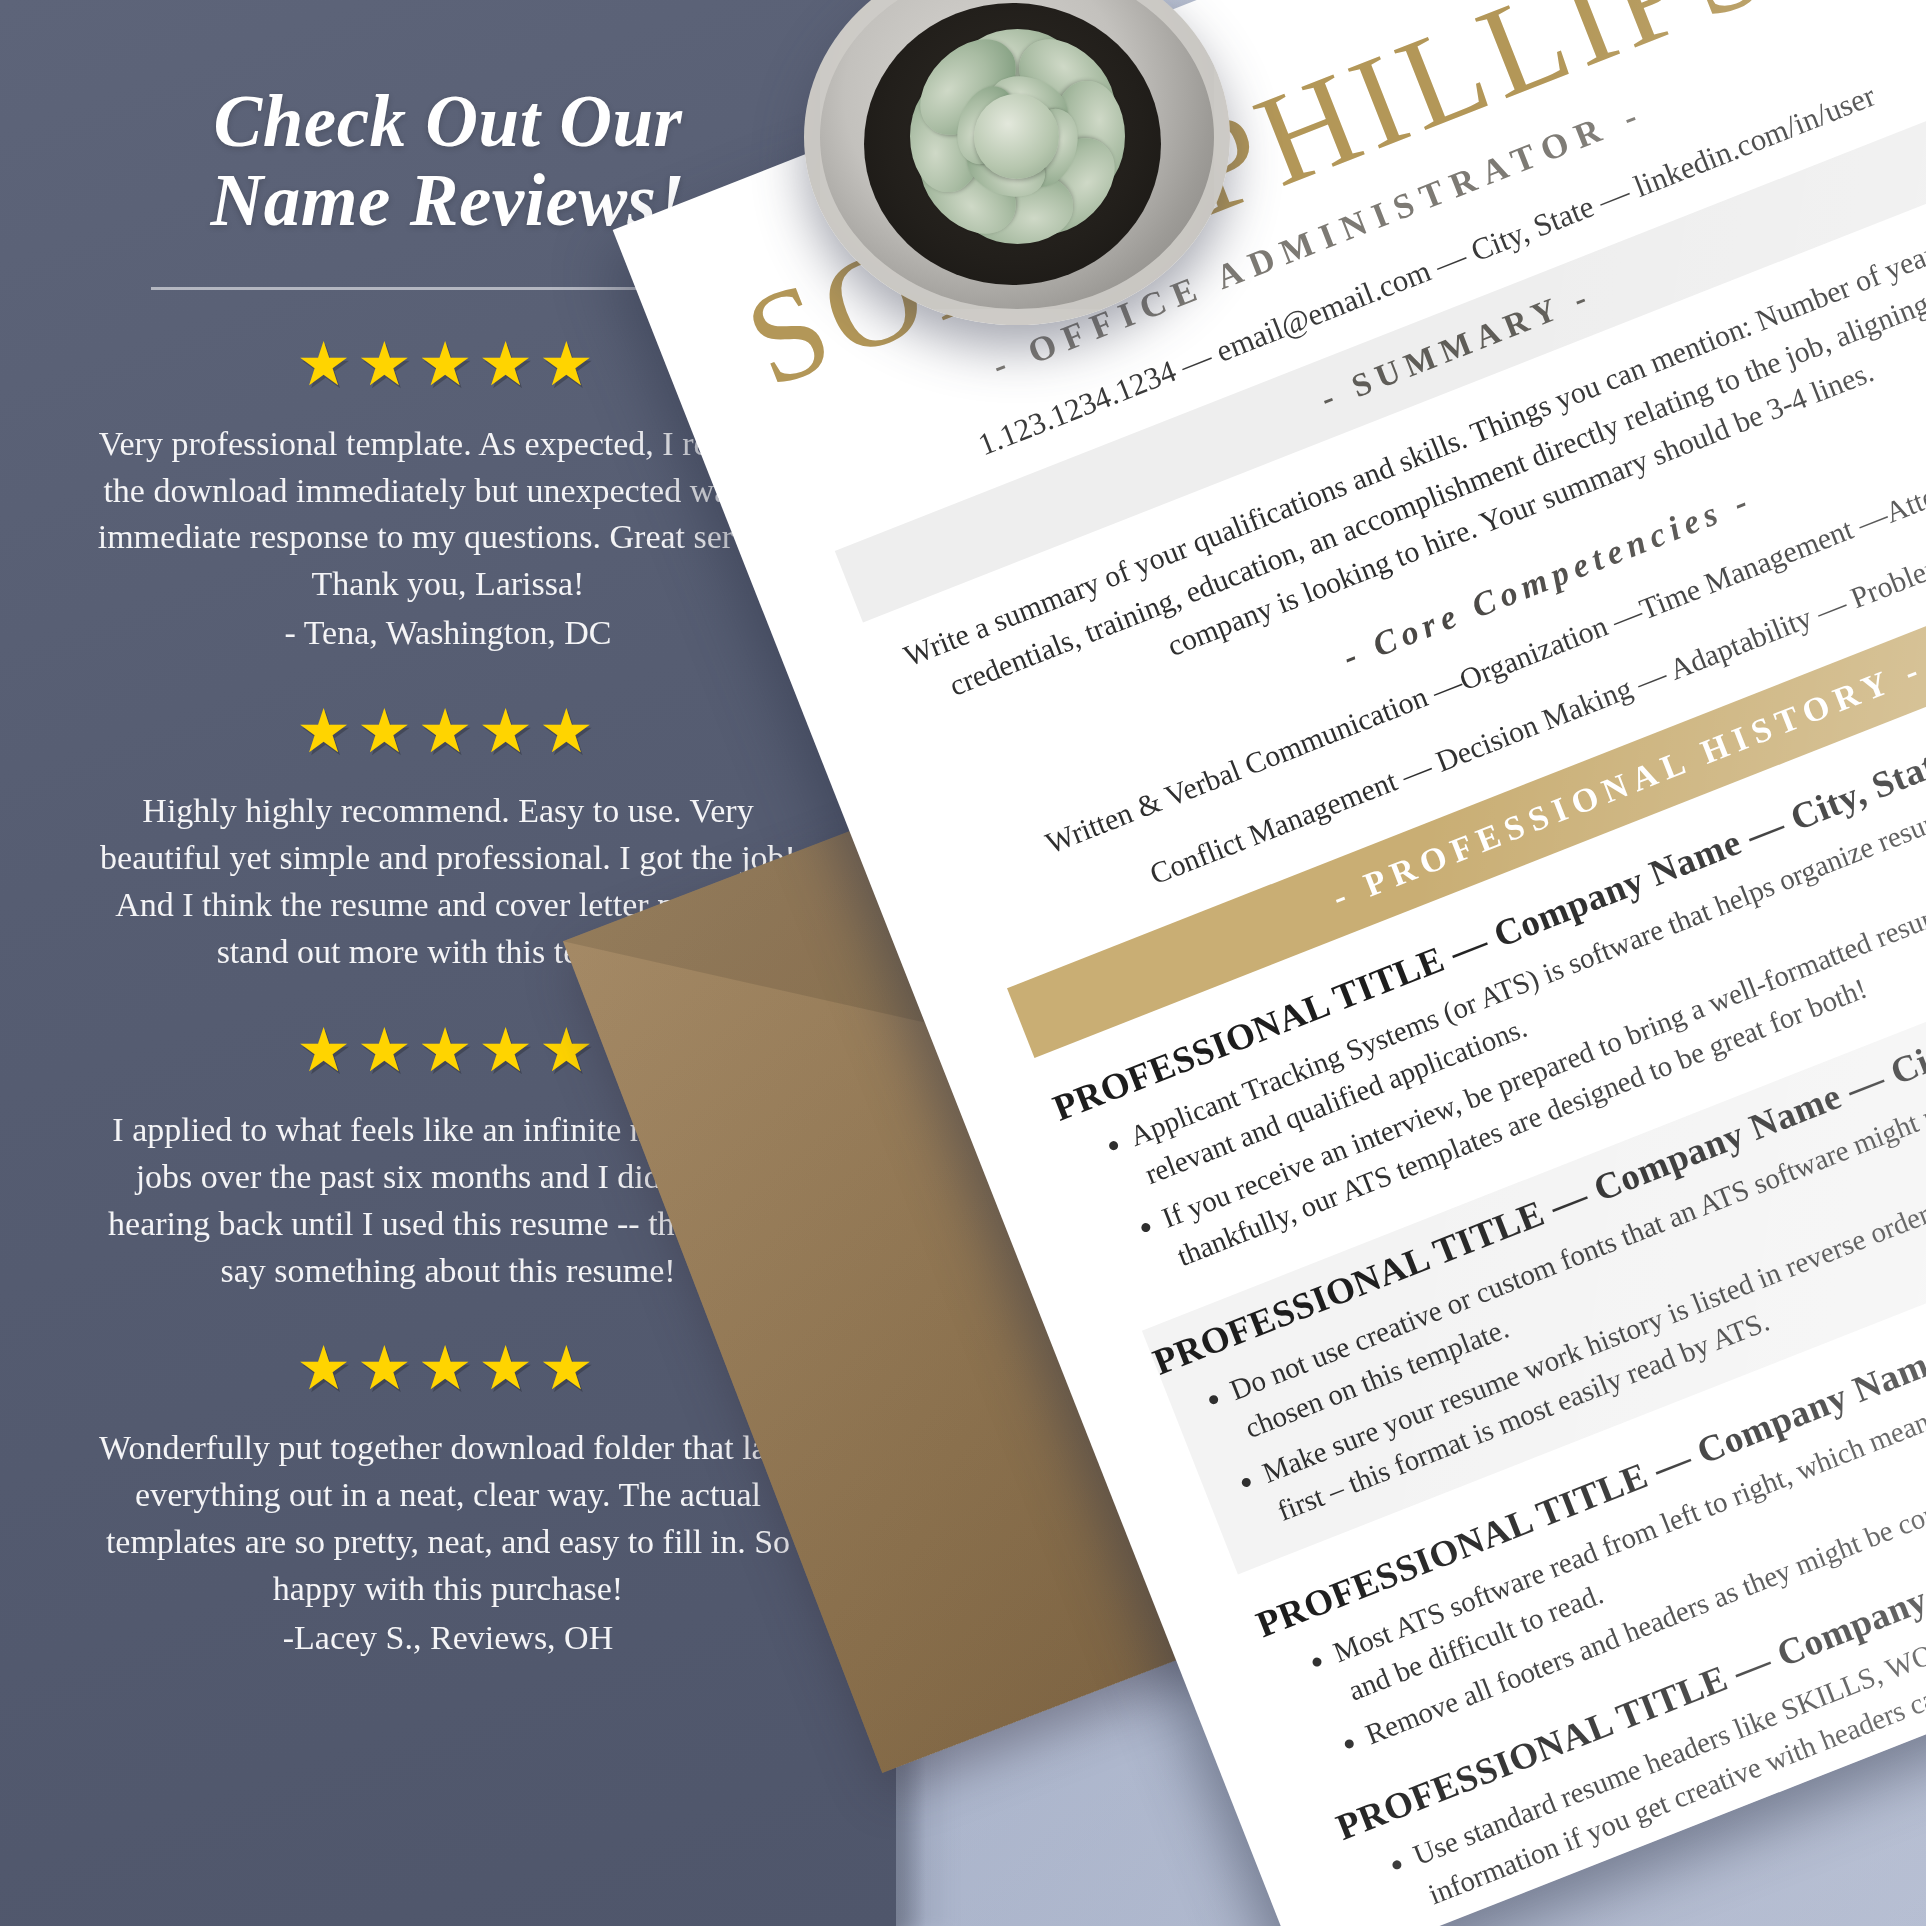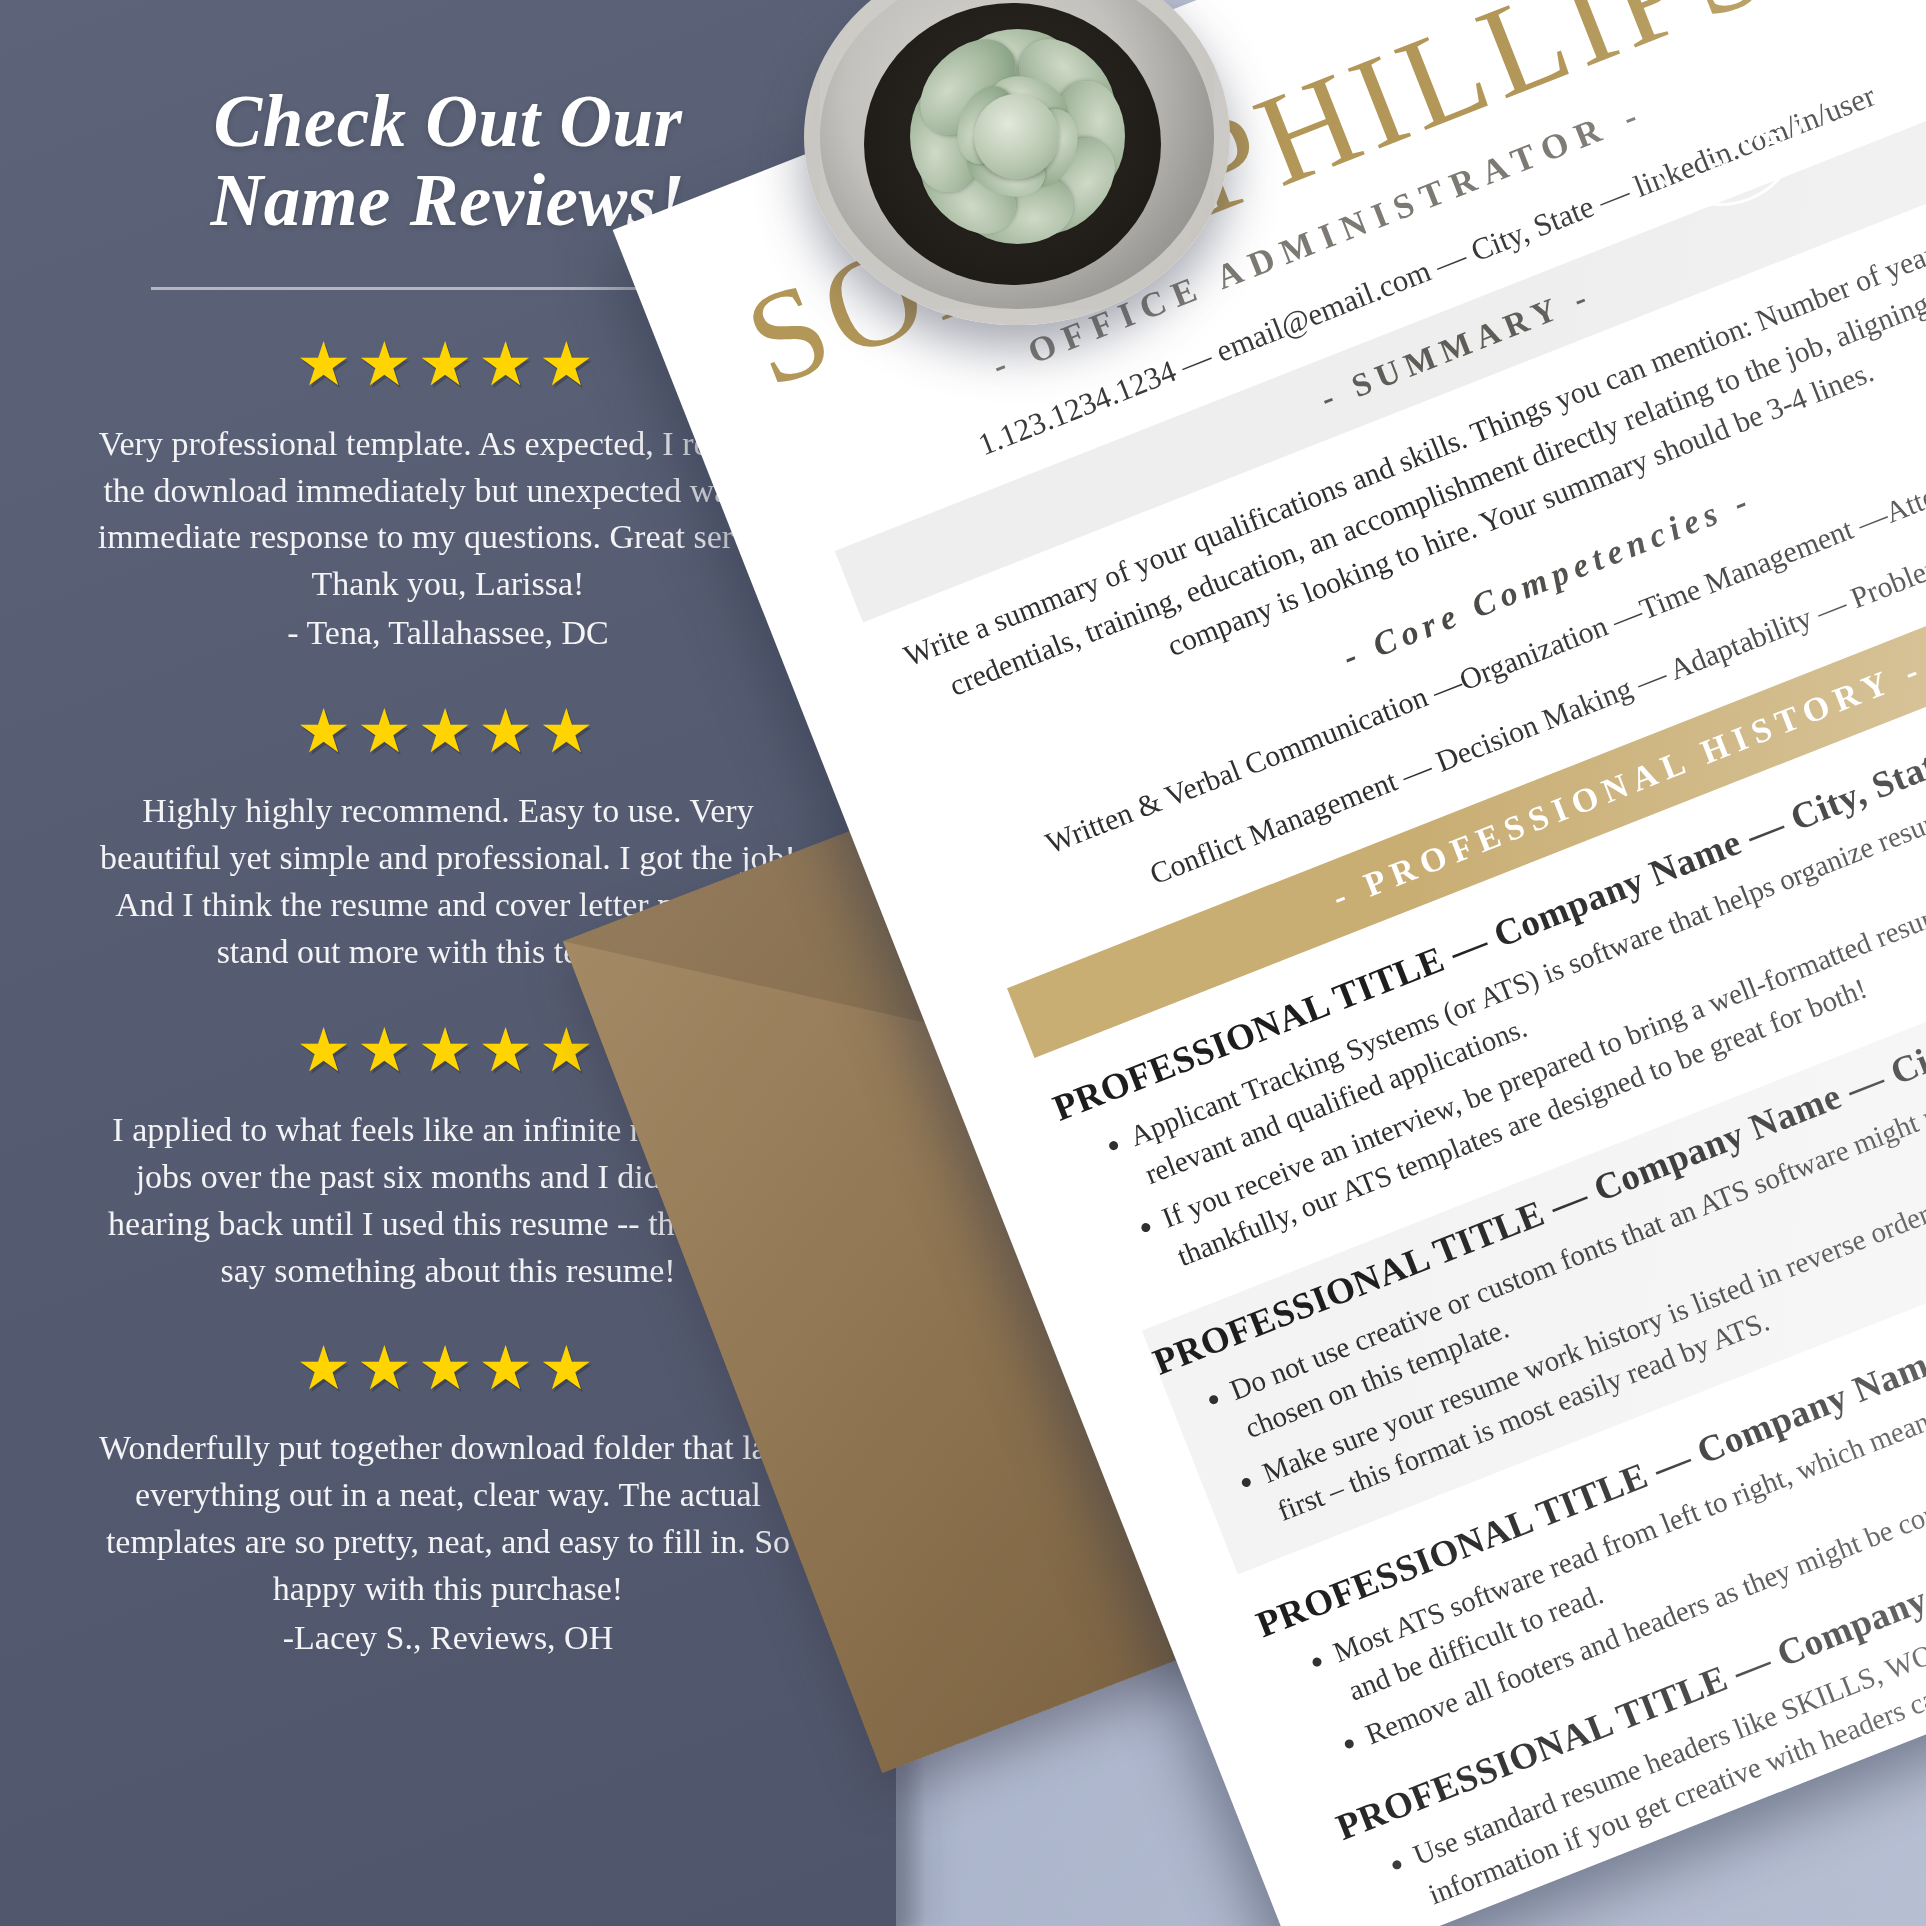"RESUME" div.logo { html: <div> <div>THE</div> <div>ART OF</div> <div>RESUME</div> <div>✿</div> </div> -> none }
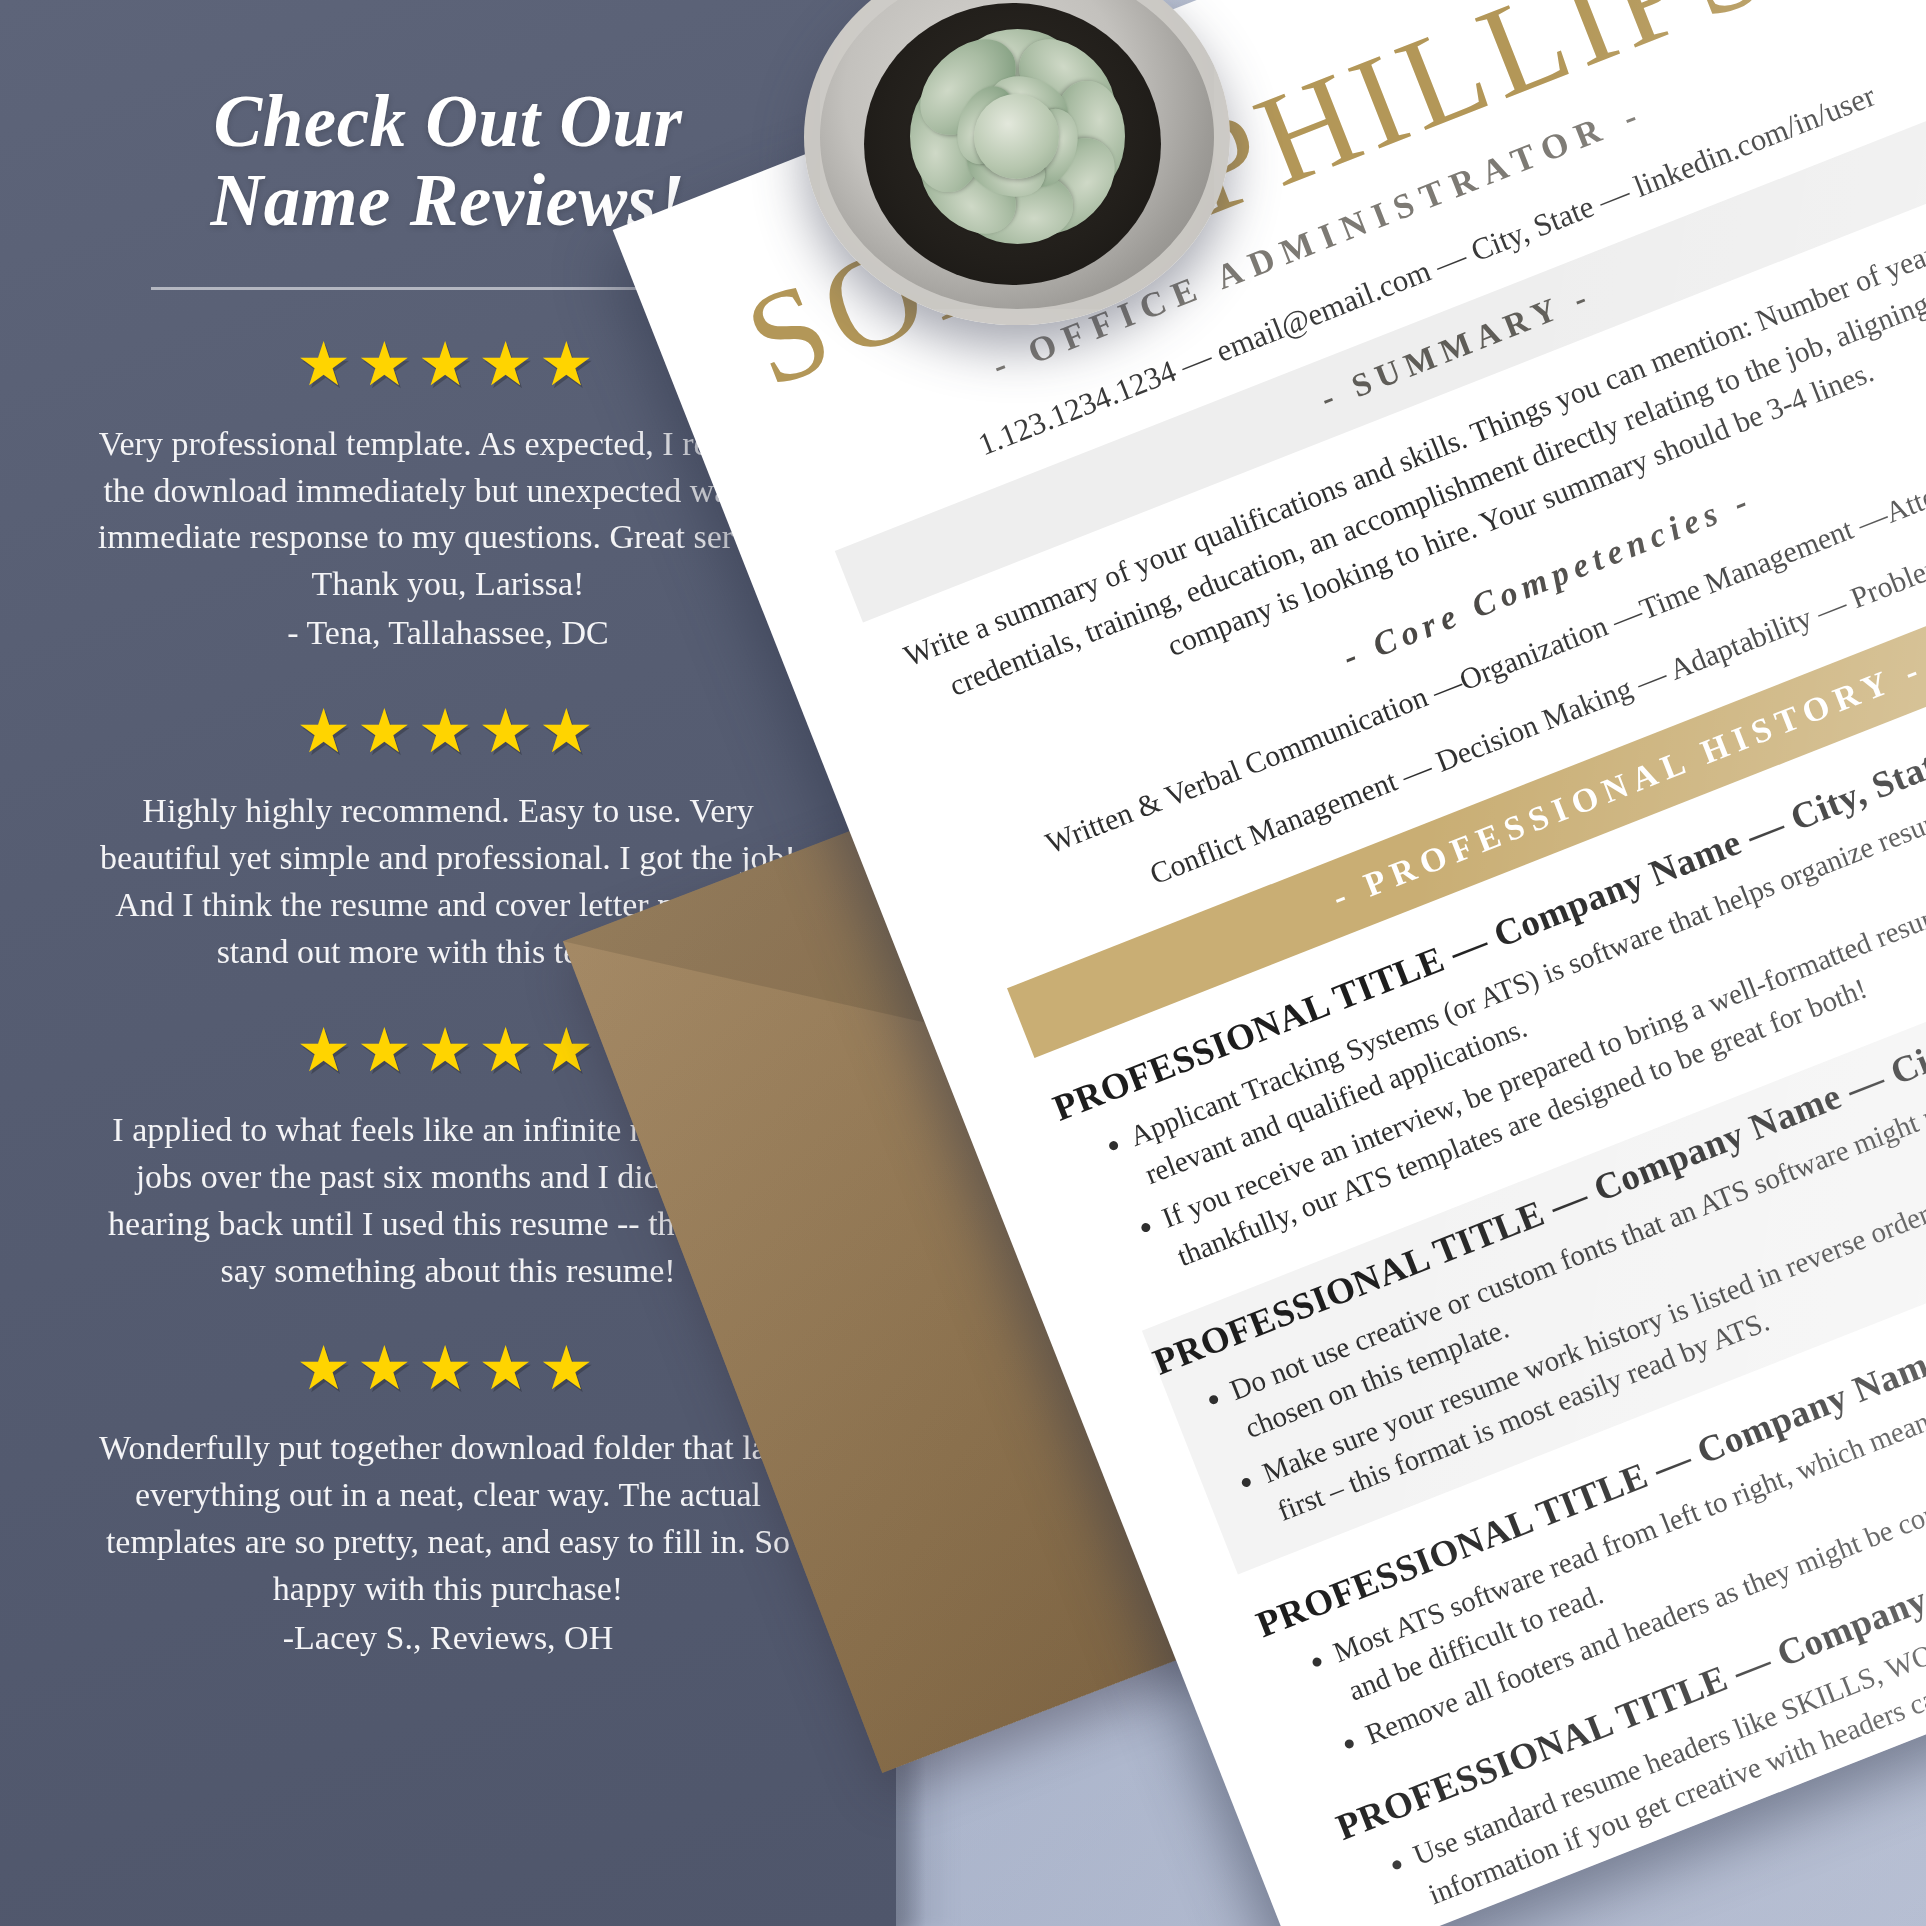"- Tena, Tallahassee, DC" div.review-author { text: Tallahassee -> Washington }
